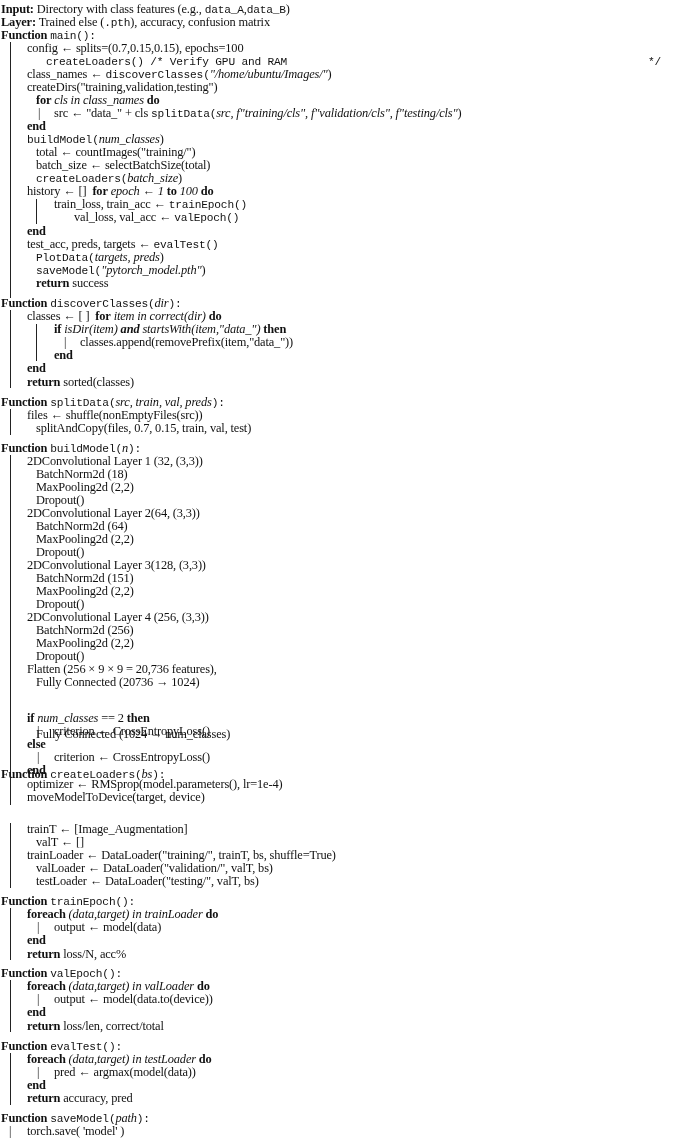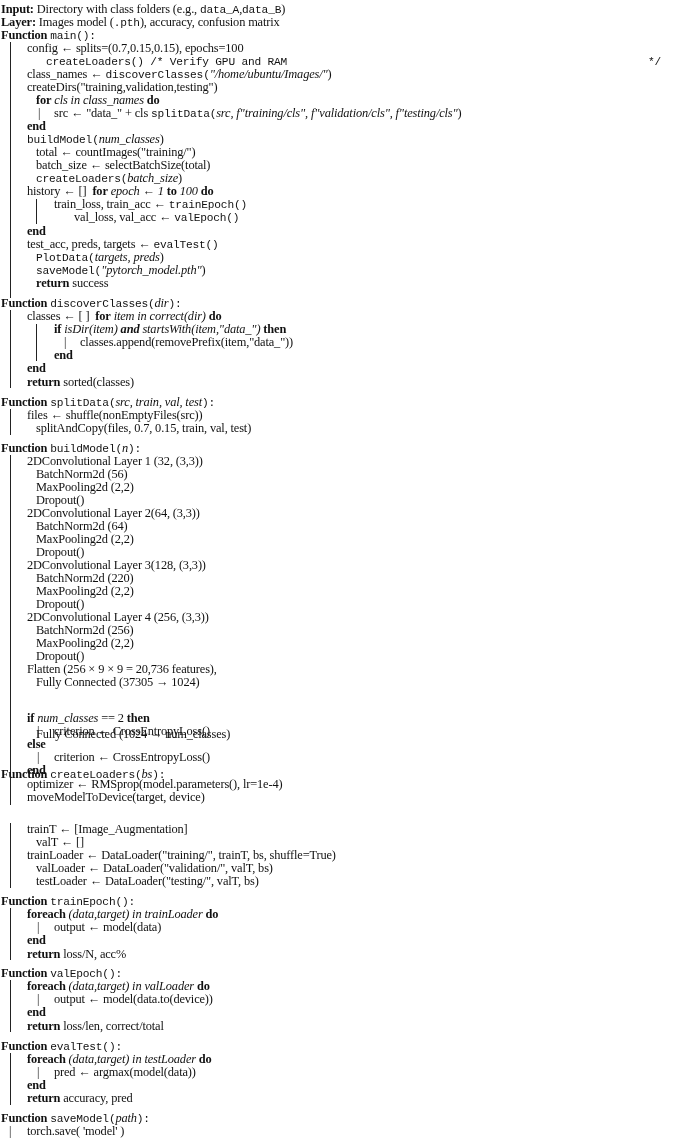"Directory with class folders (e.g.," span { text: folders -> features }
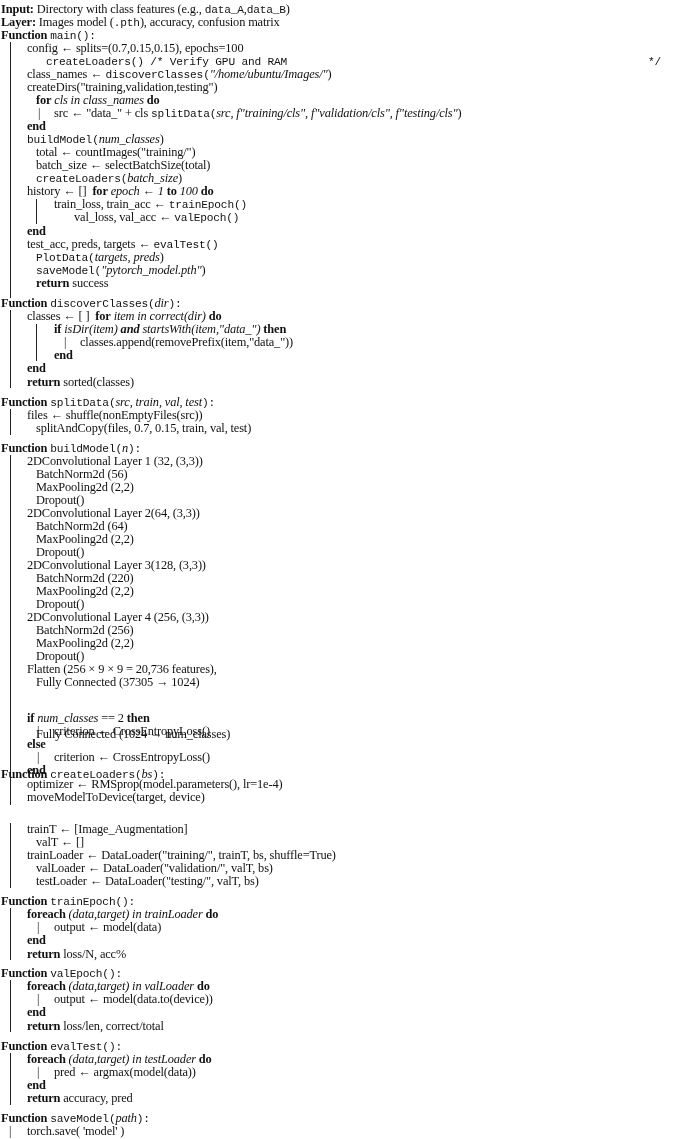"Images model (" span { text: Images model -> Trained else }
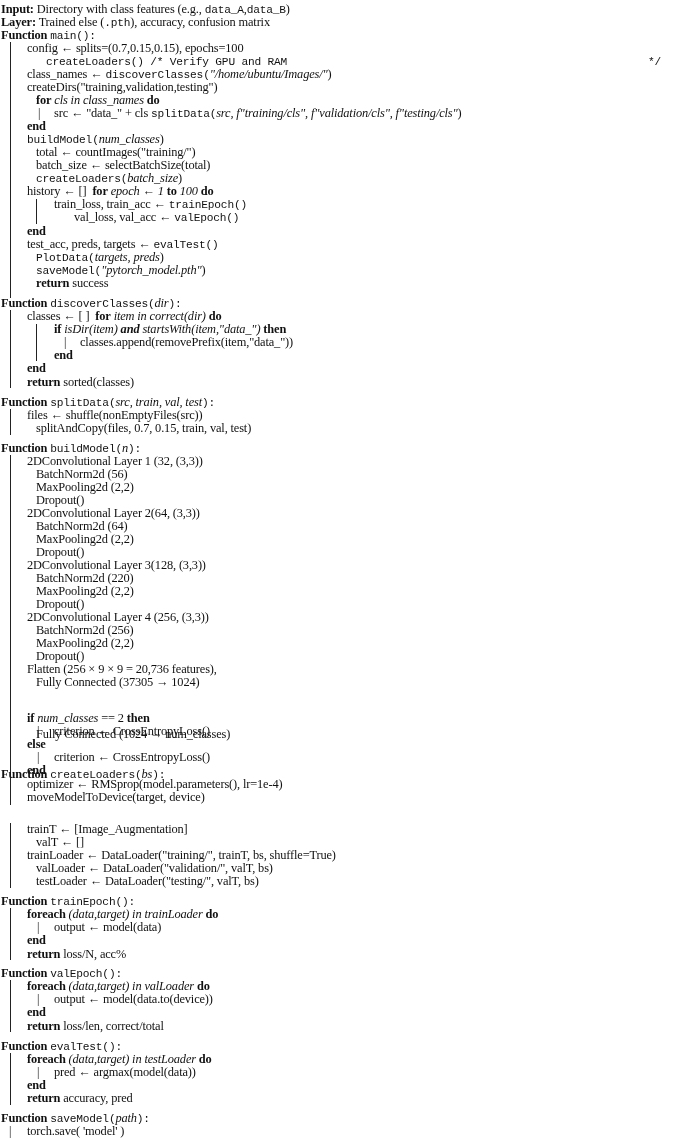"src, train, val, test" span.it { text: test -> preds }
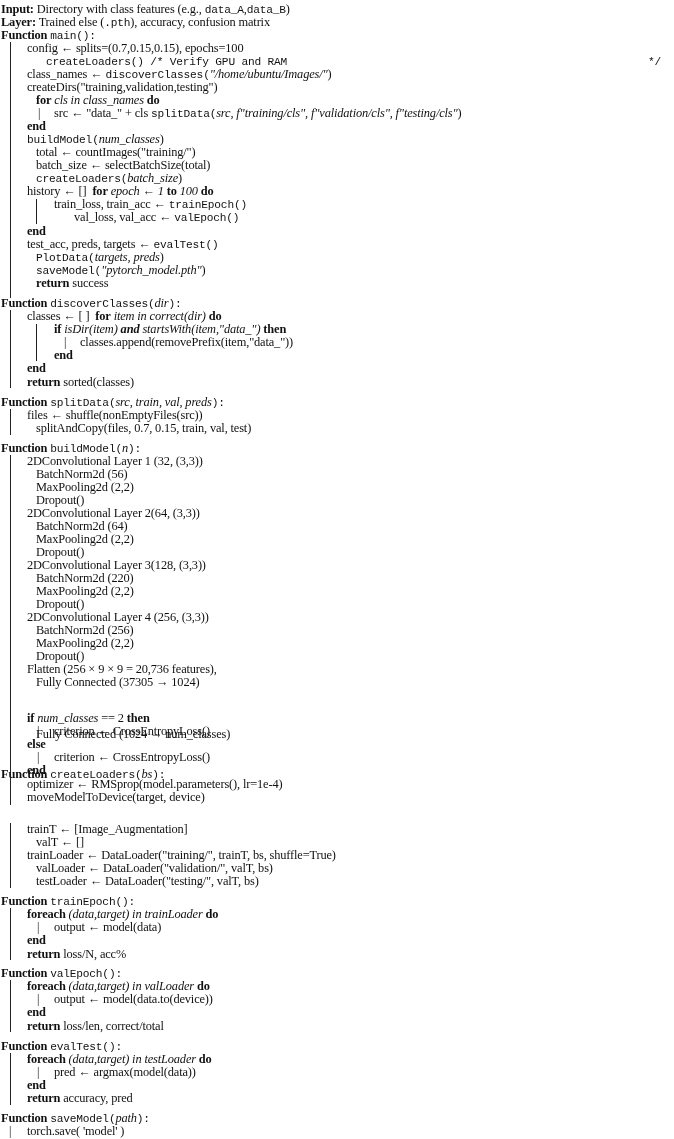"BatchNorm2d (56)" div.ln { text: 56 -> 18 }
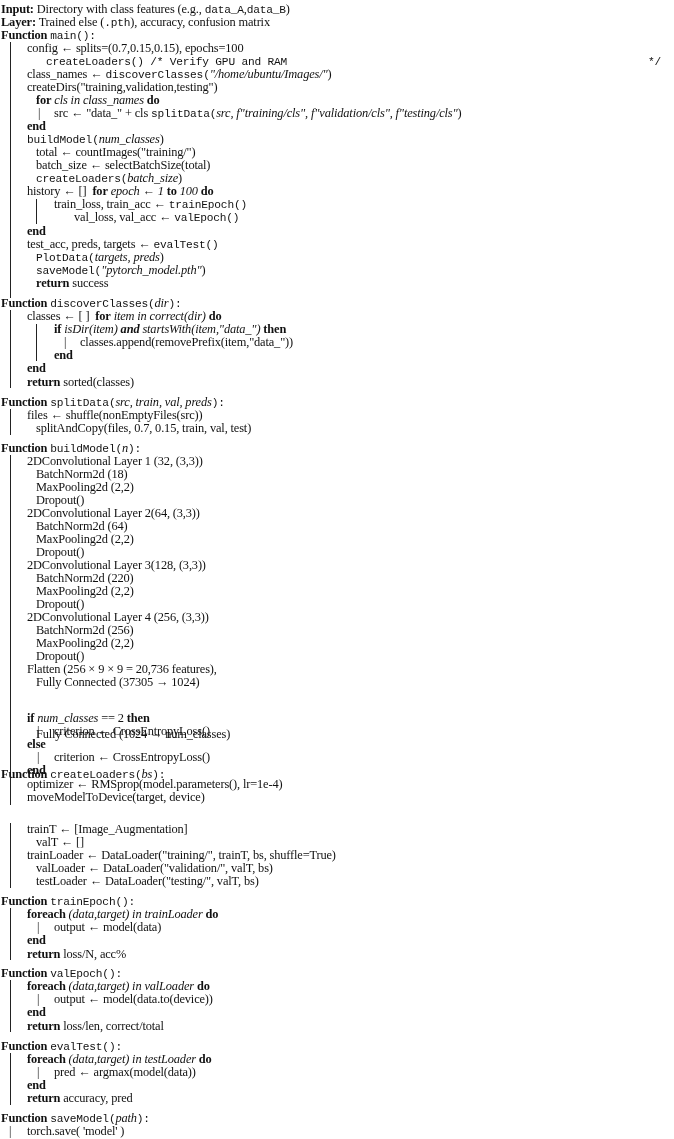"BatchNorm2d (220)" div.ln { text: 220 -> 151 }
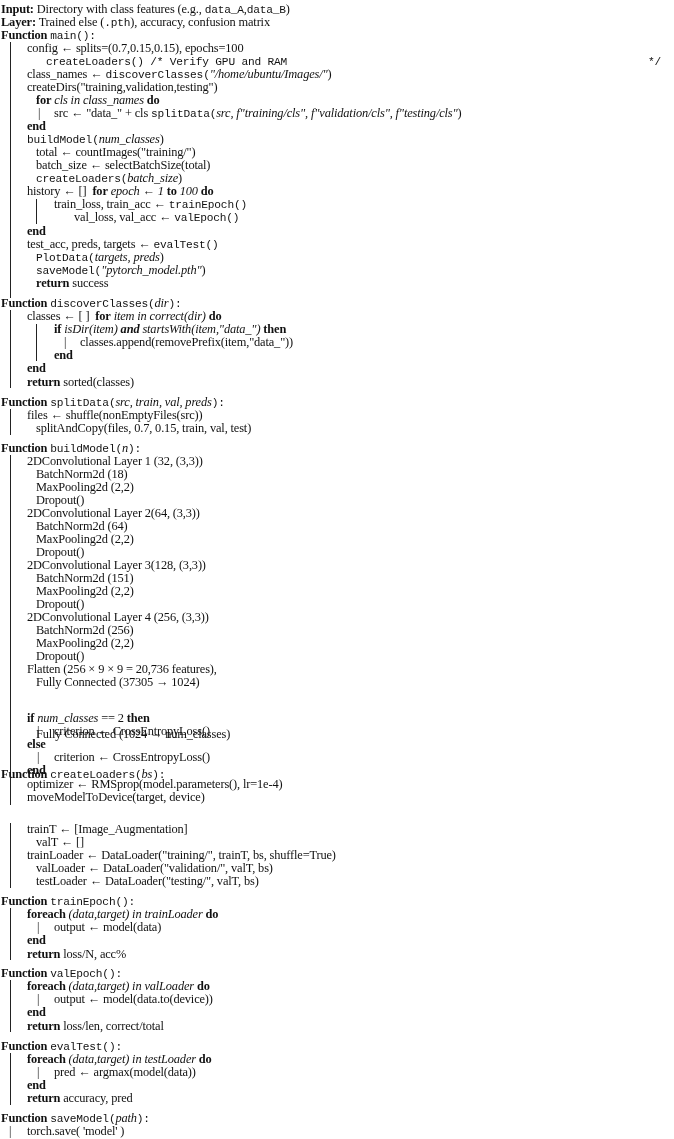"Fully Connected (37305 → 1024)" div.ln { text: 37305 -> 20736 }
